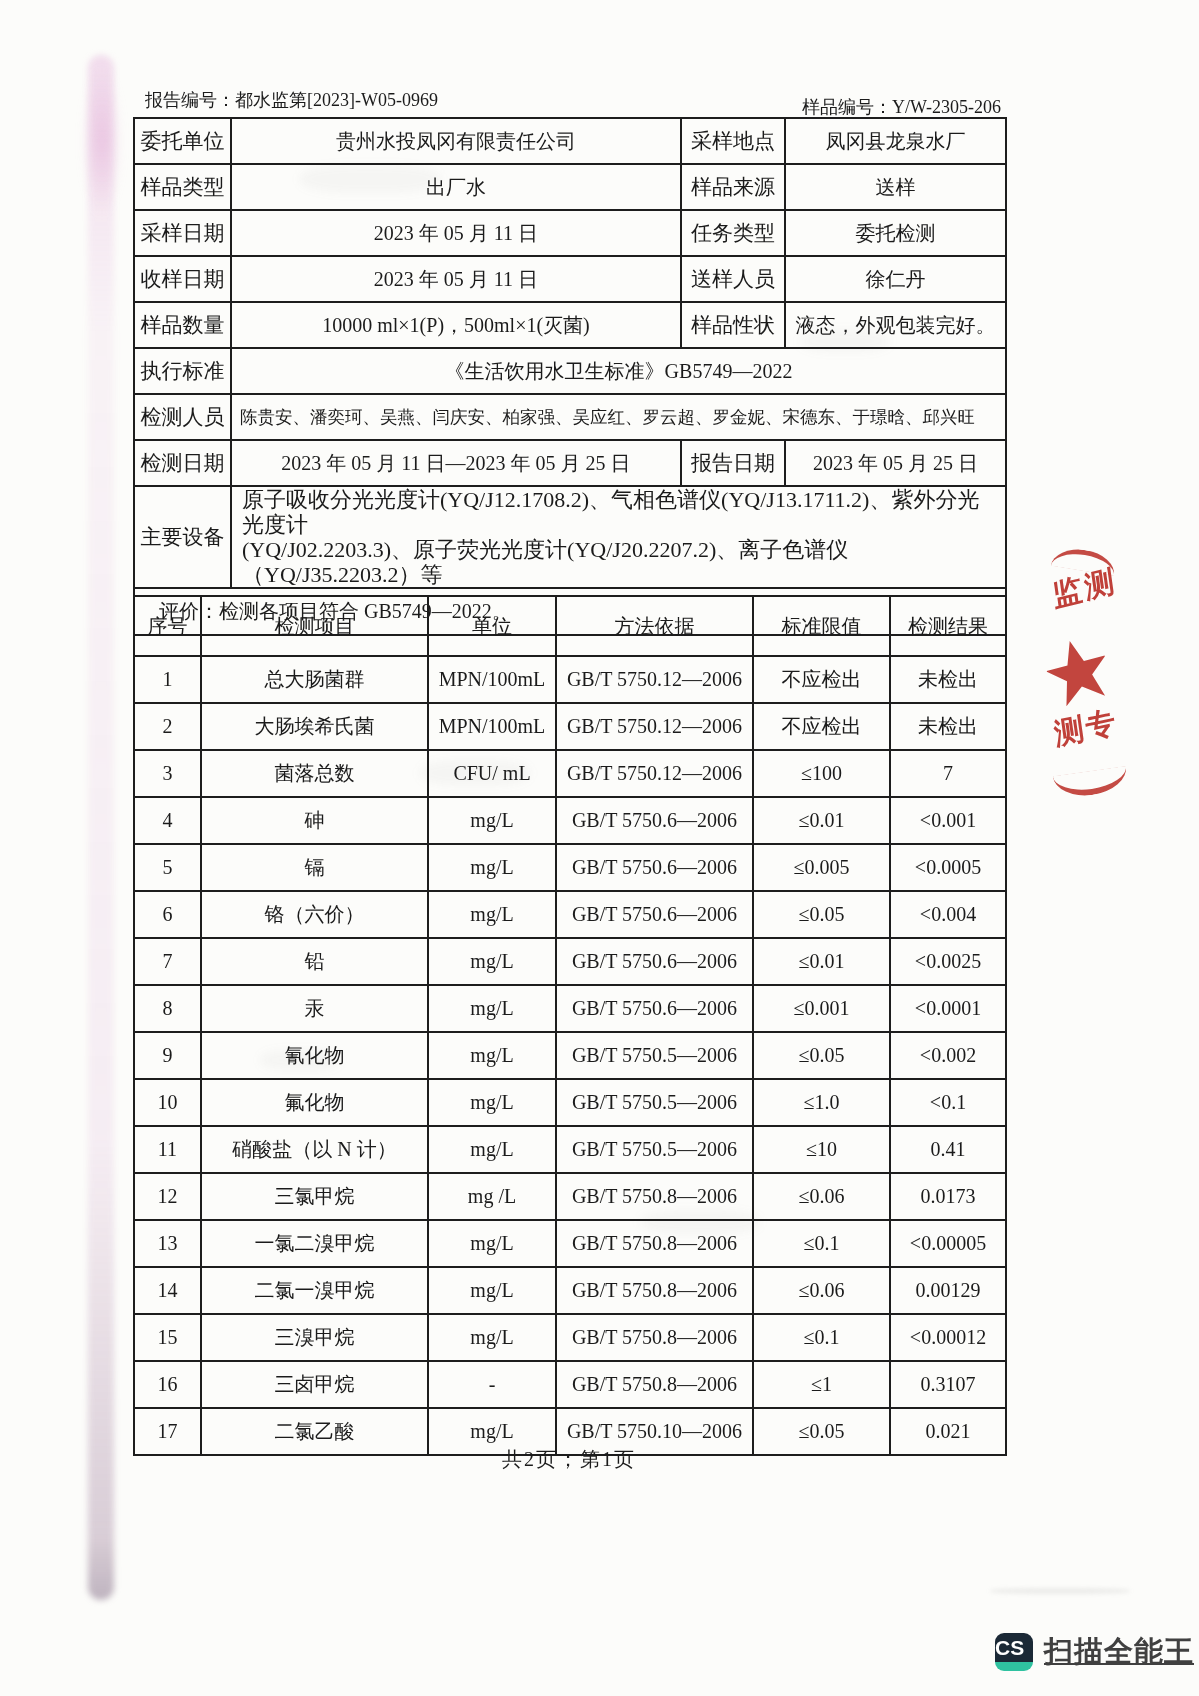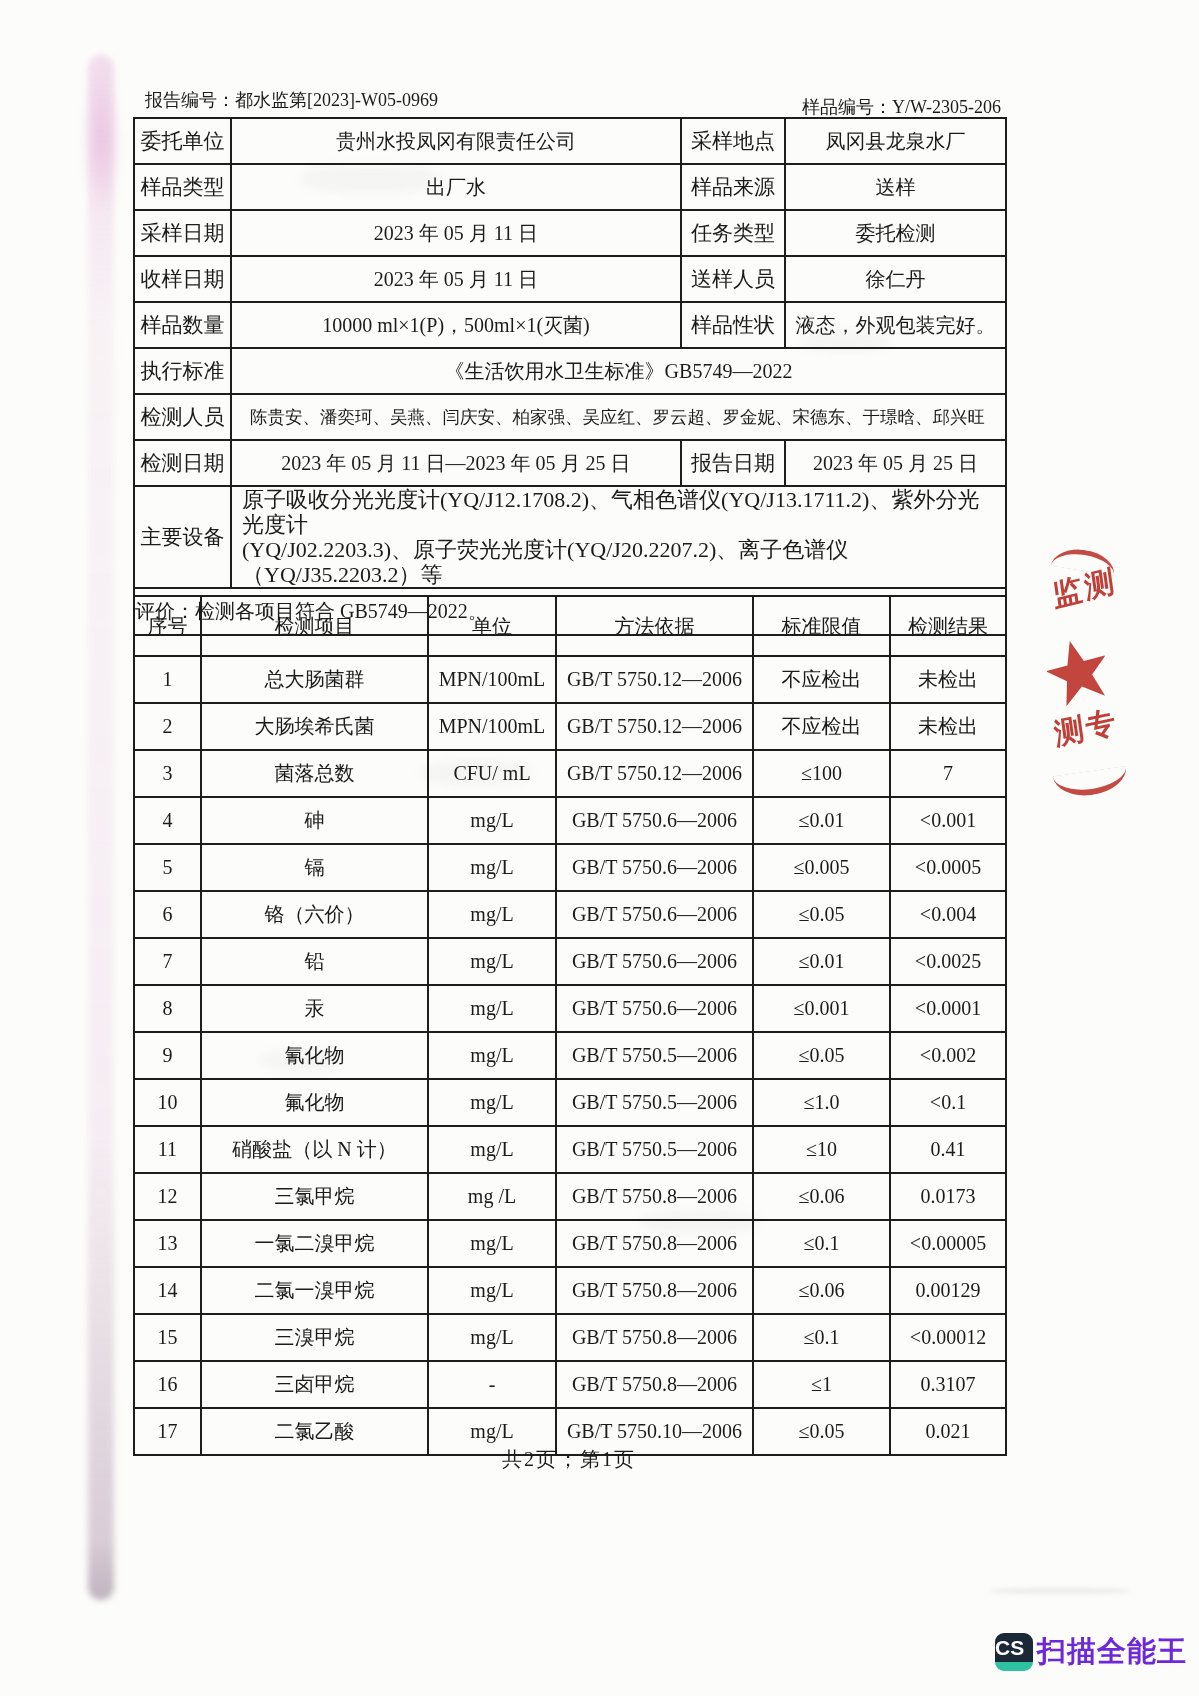"陈贵安、潘奕珂、吴燕、闫庆安、柏家强、吴应红、罗云超、罗金妮、宋德东、于璟晗、邱" .names { padding-left: 18px -> 8px }
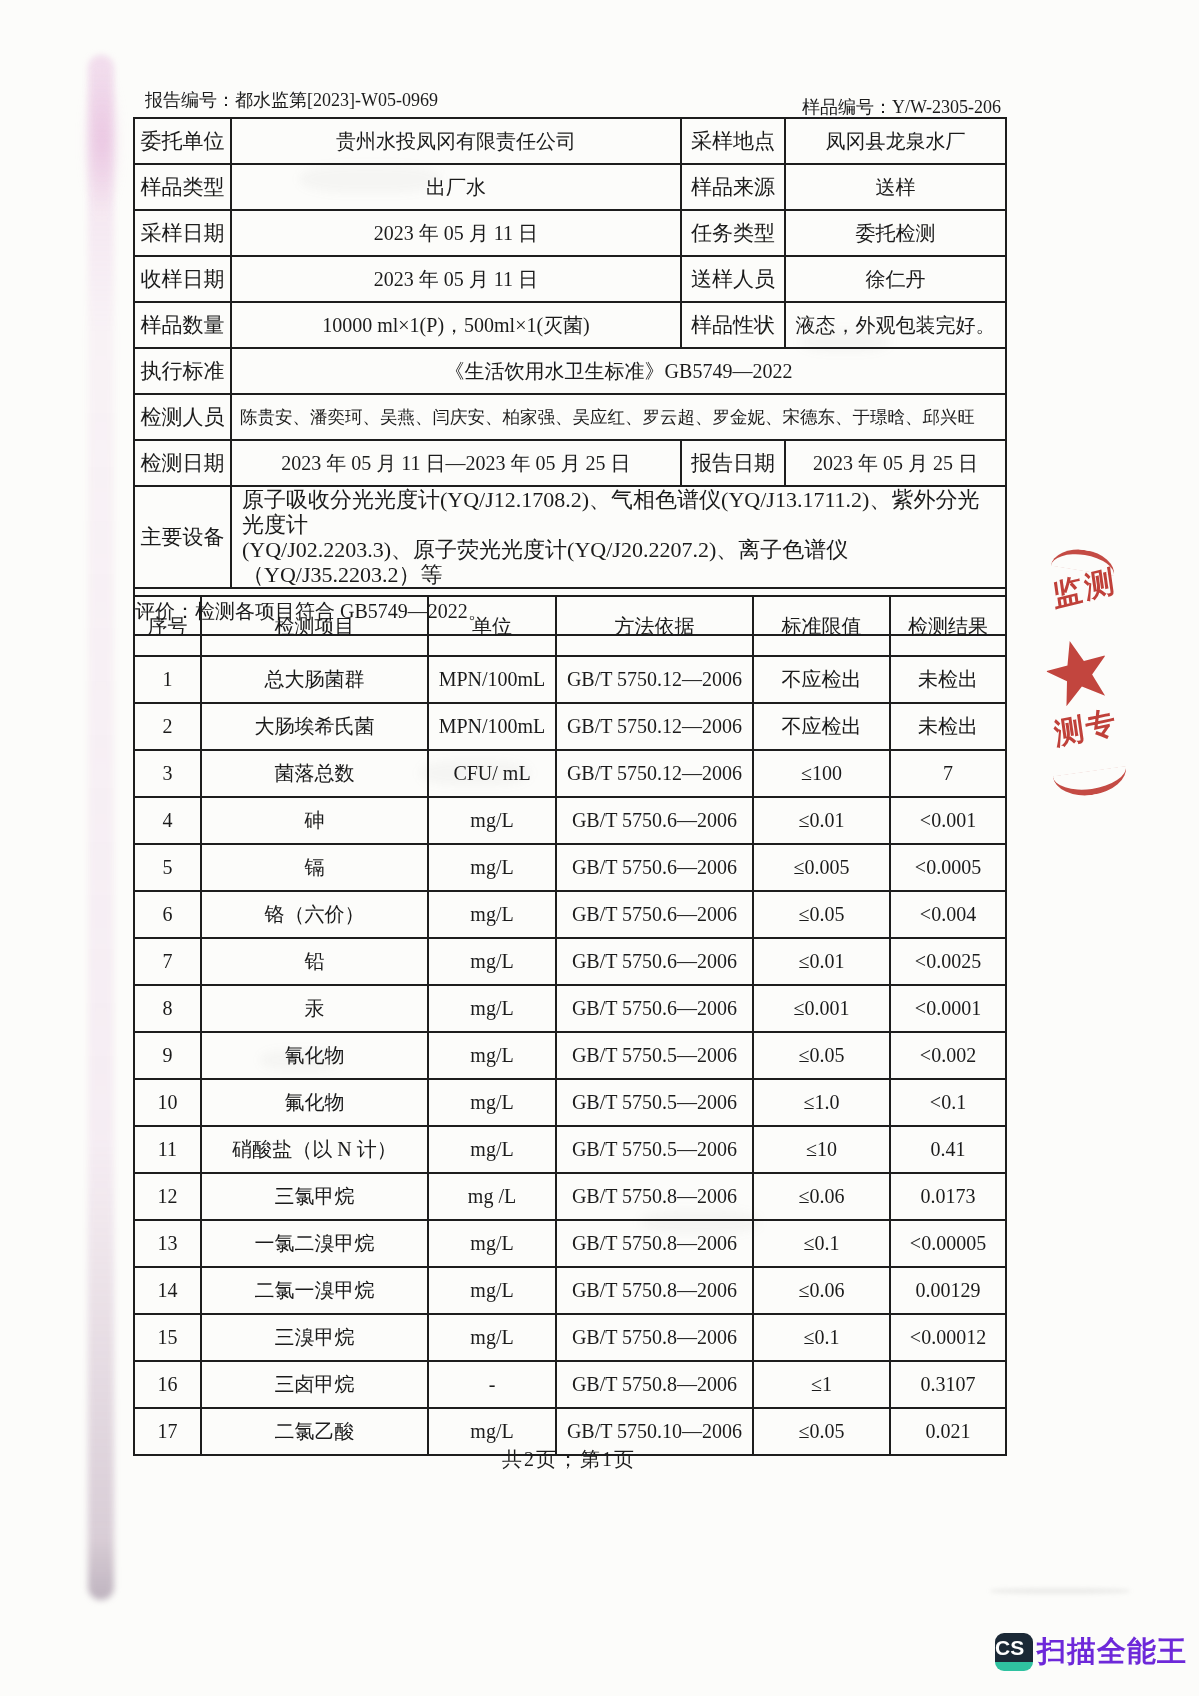"评价：检测各项目符合 GB5749—2022。" .evalcell { padding-left: 0 -> 24px }
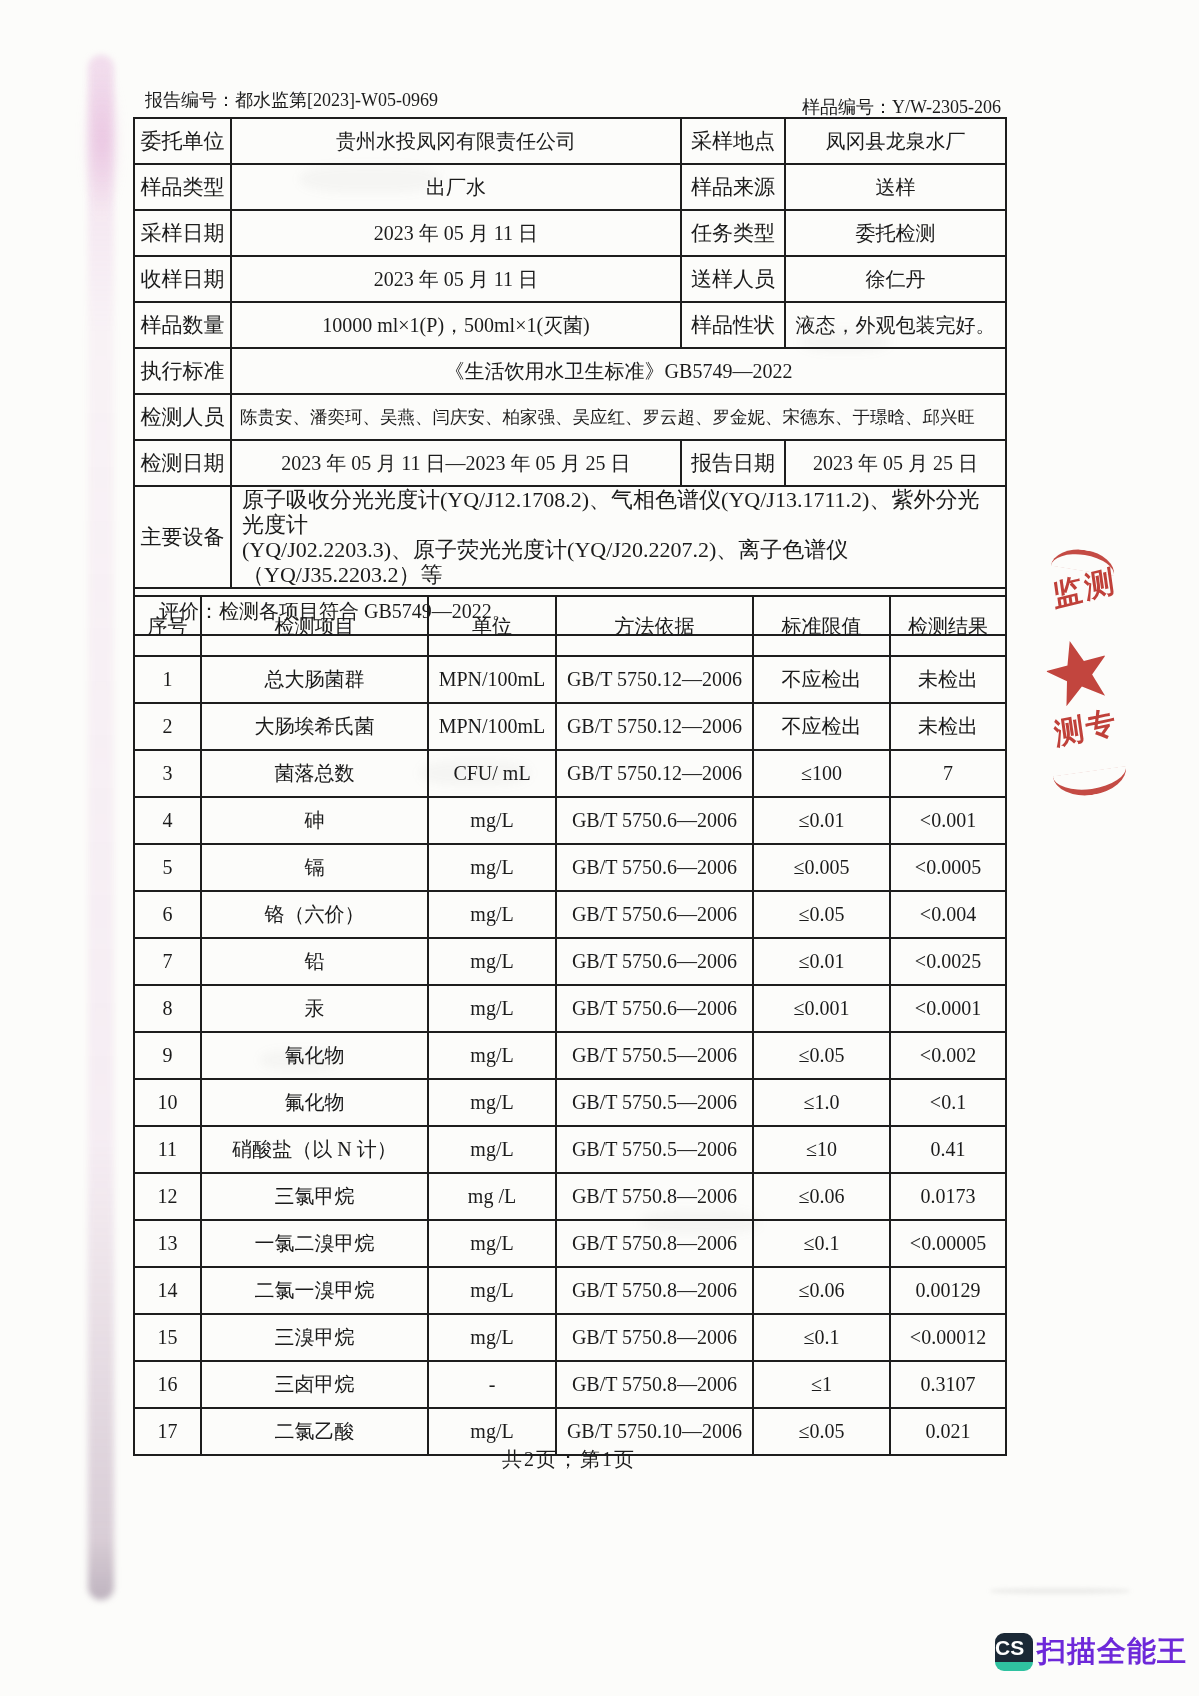"扫描全能王" .cs-label { color: #6d28d9 -> #404040; margin-left: 4px -> 11px; text-decoration: none -> underline }
